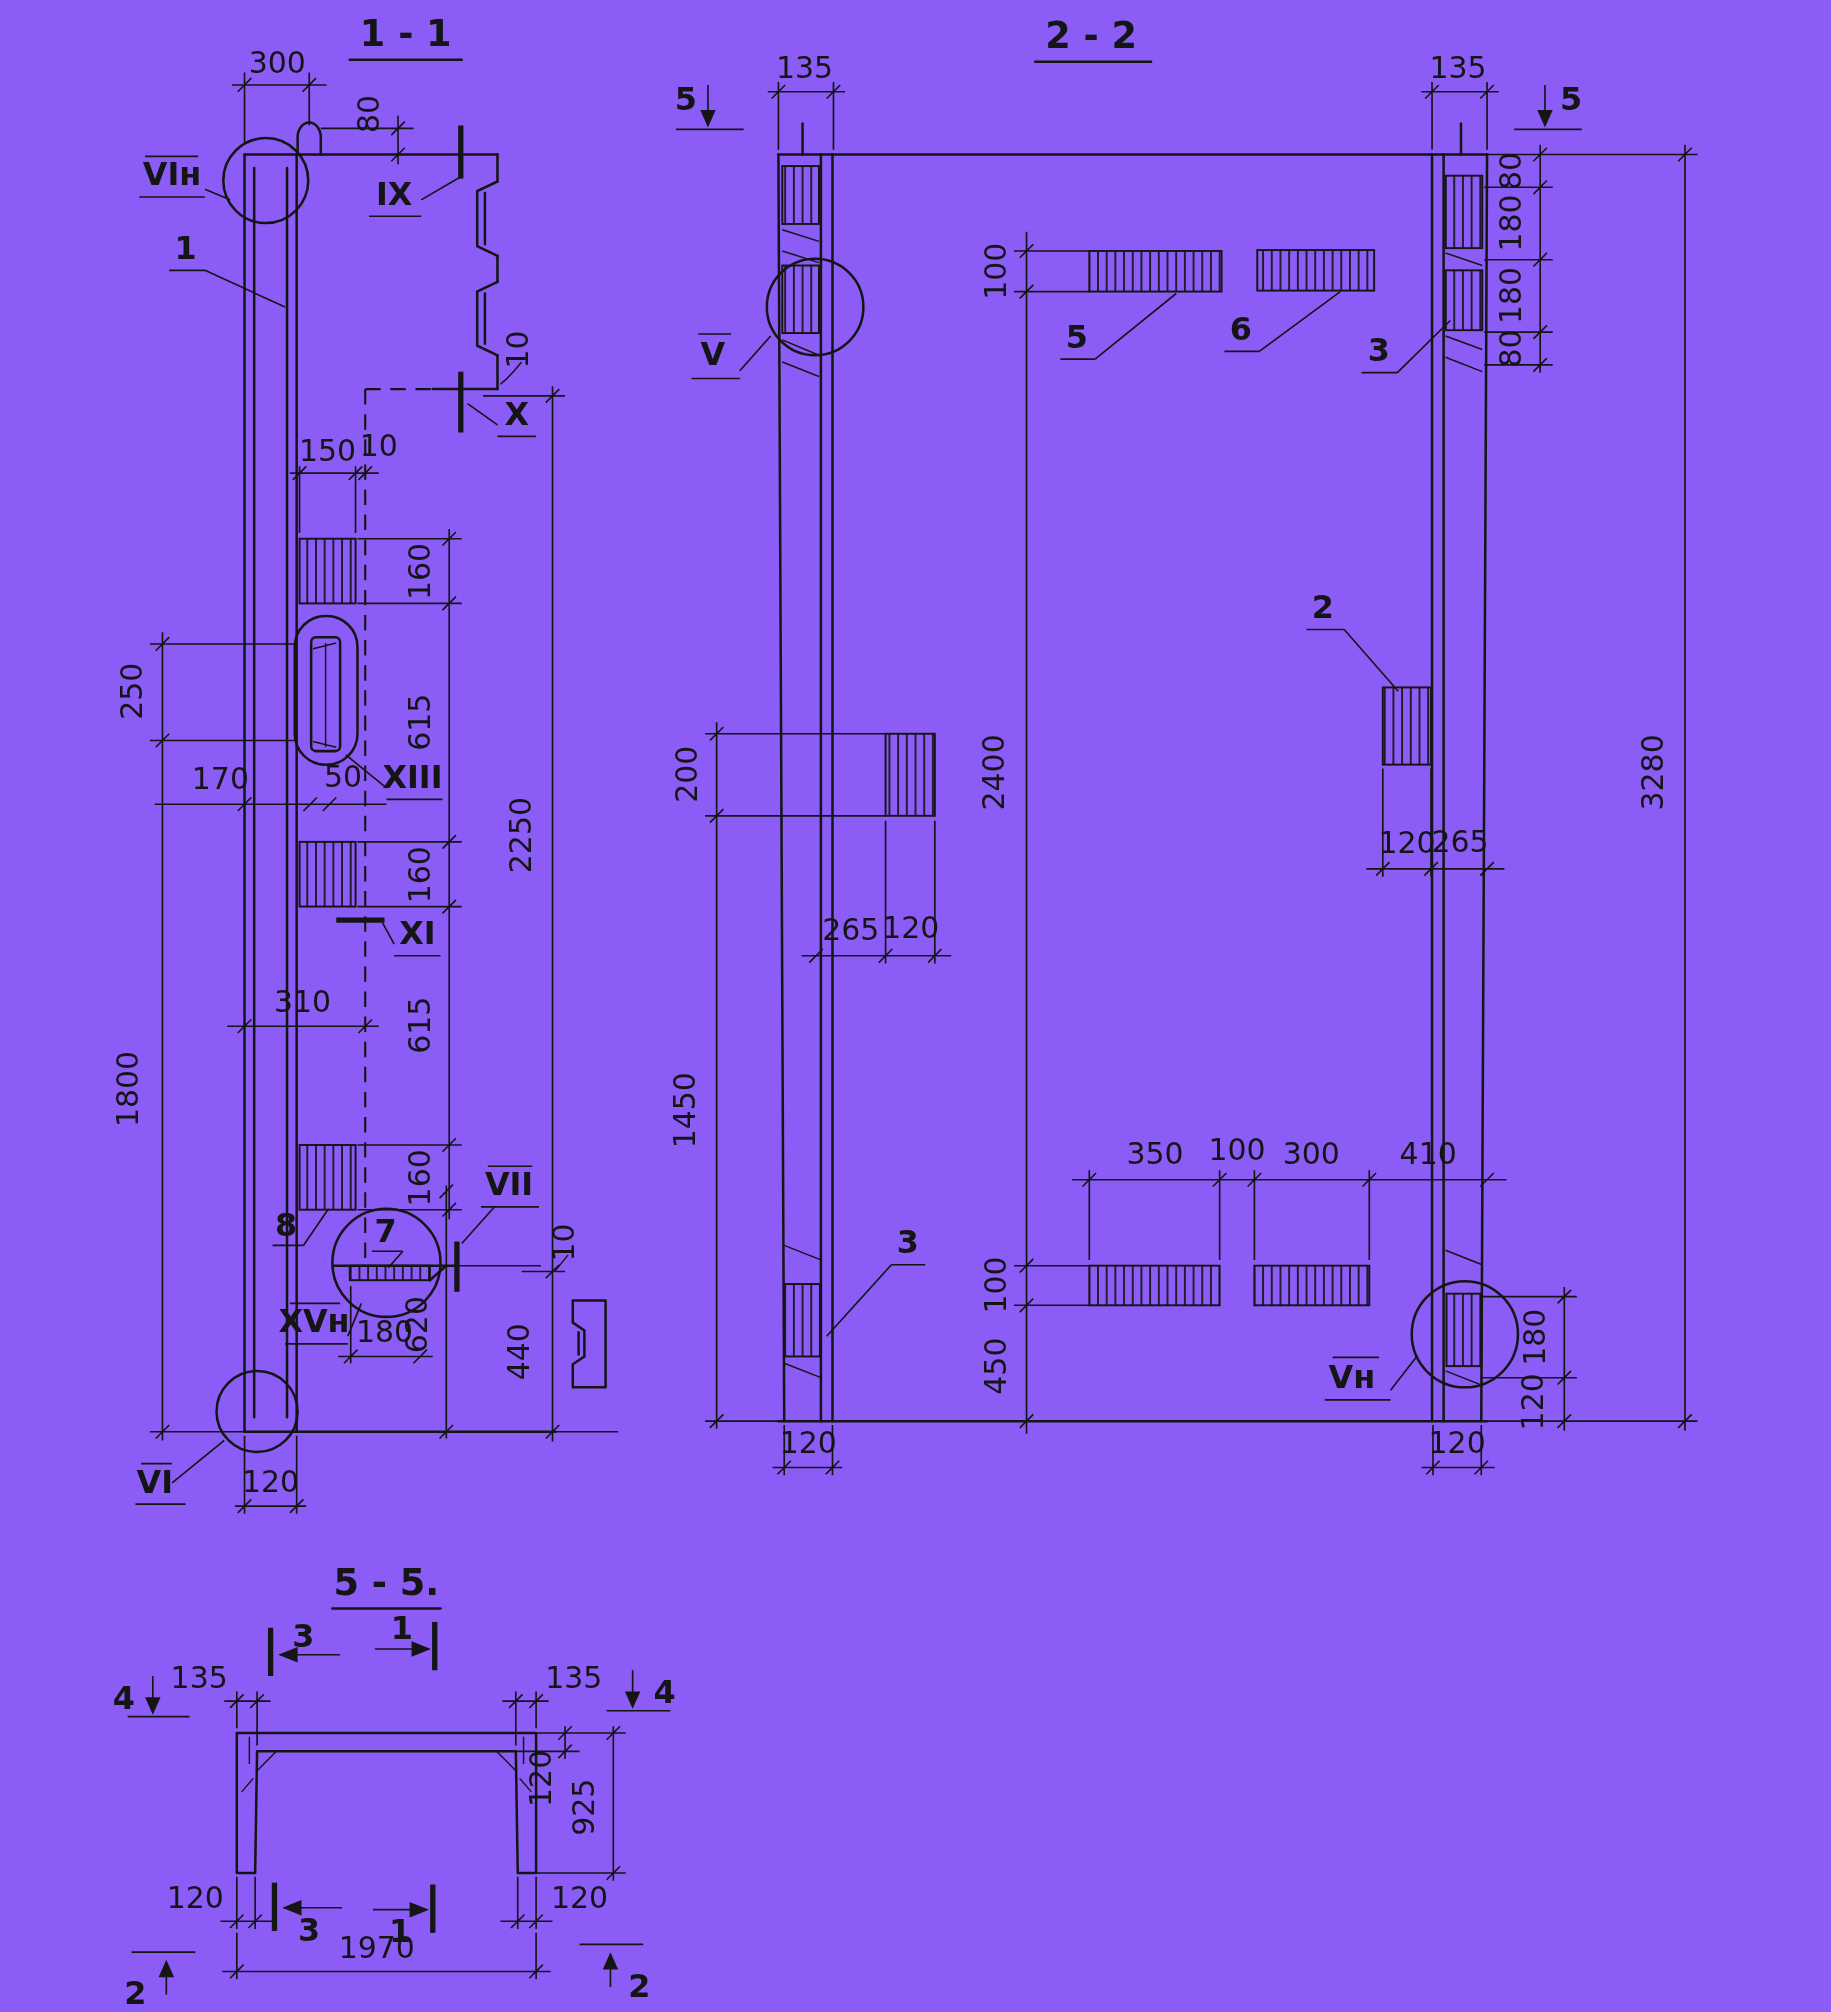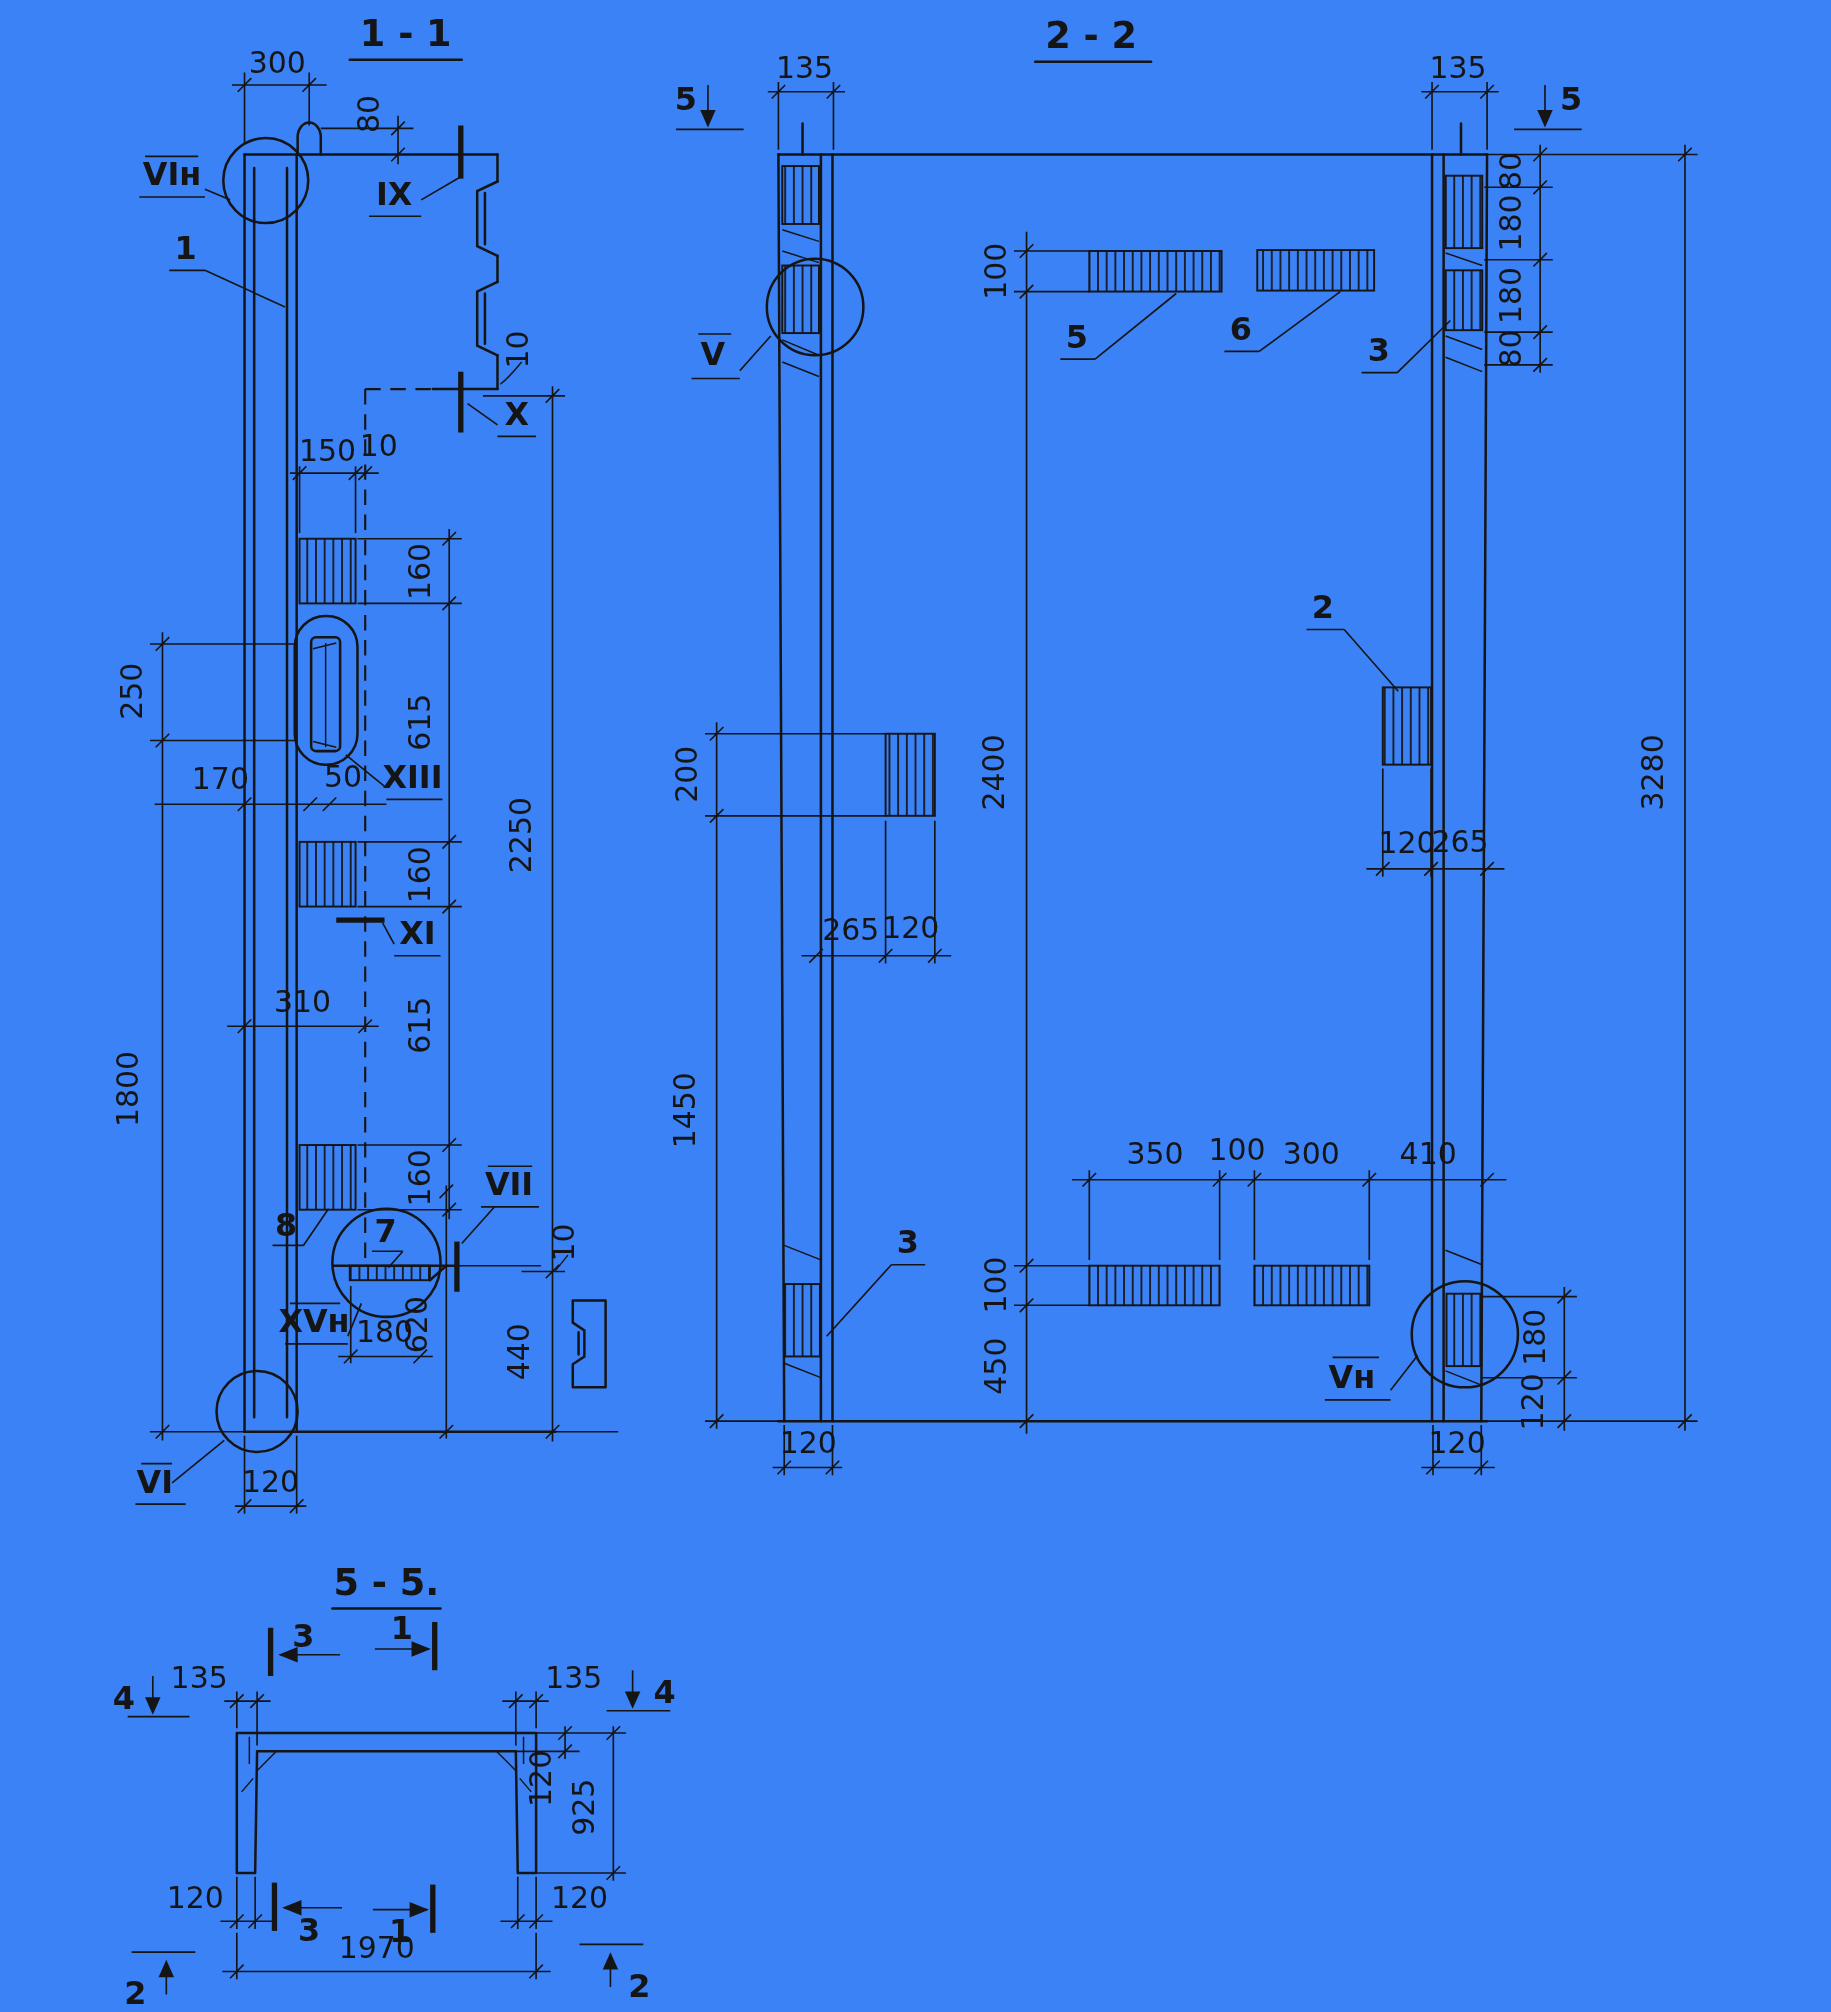"1 - 1" .sheet { background: #3b82f6 -> #8b5cf6 }
